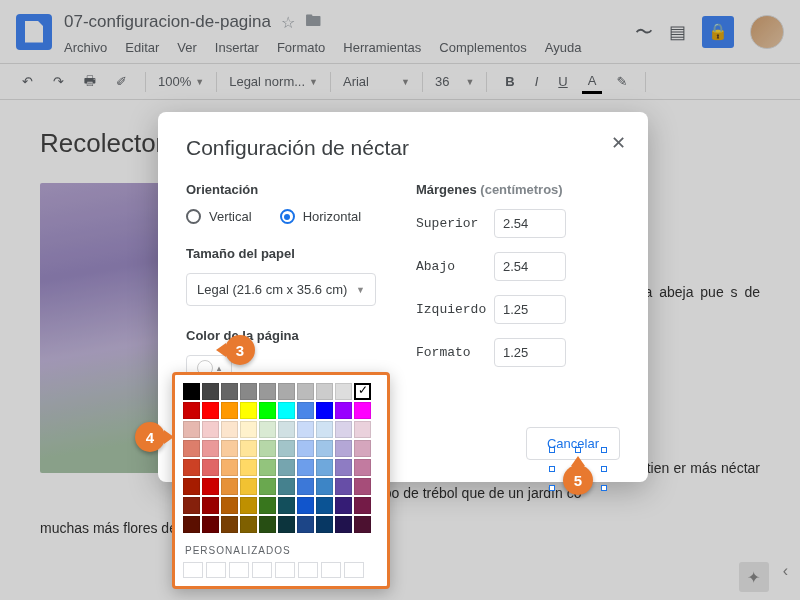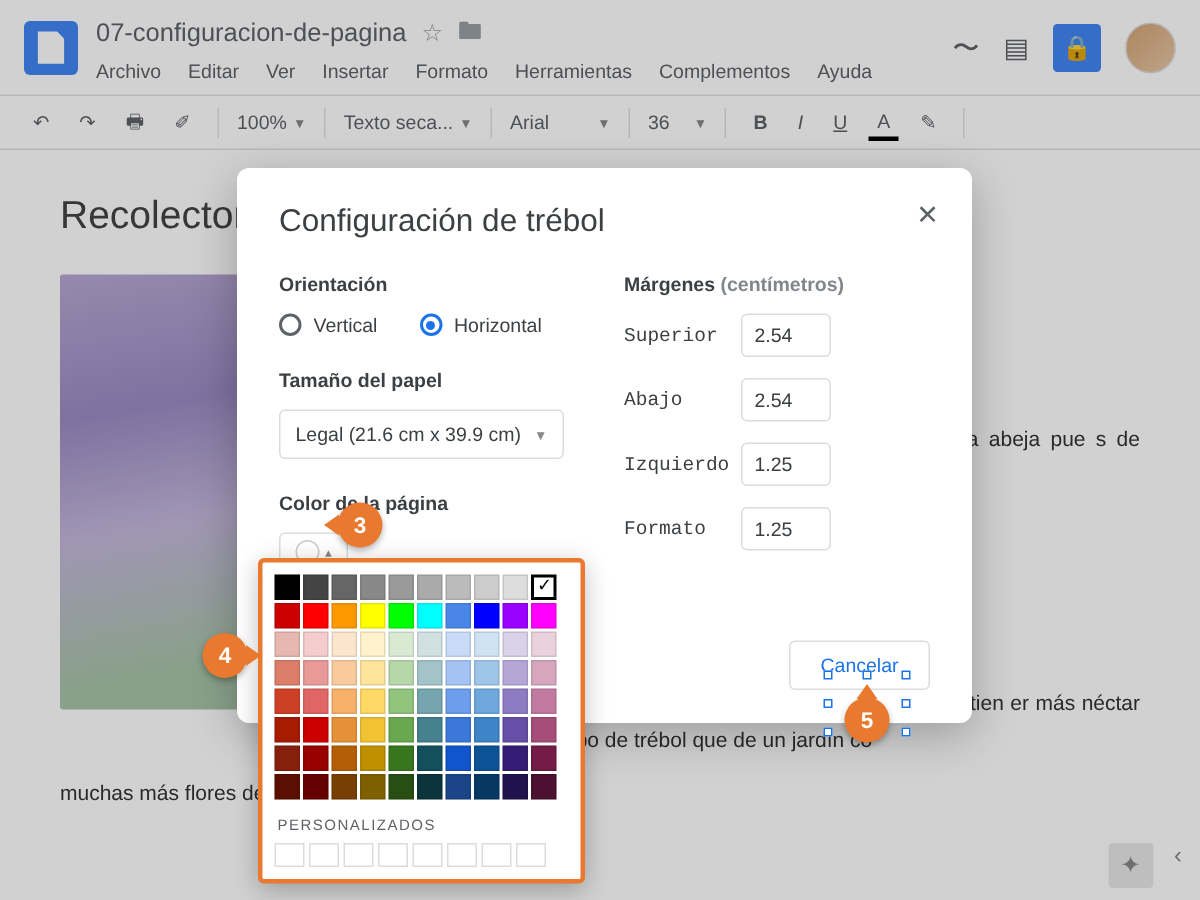"Texto seca..." span { text: Texto seca -> Legal norm }
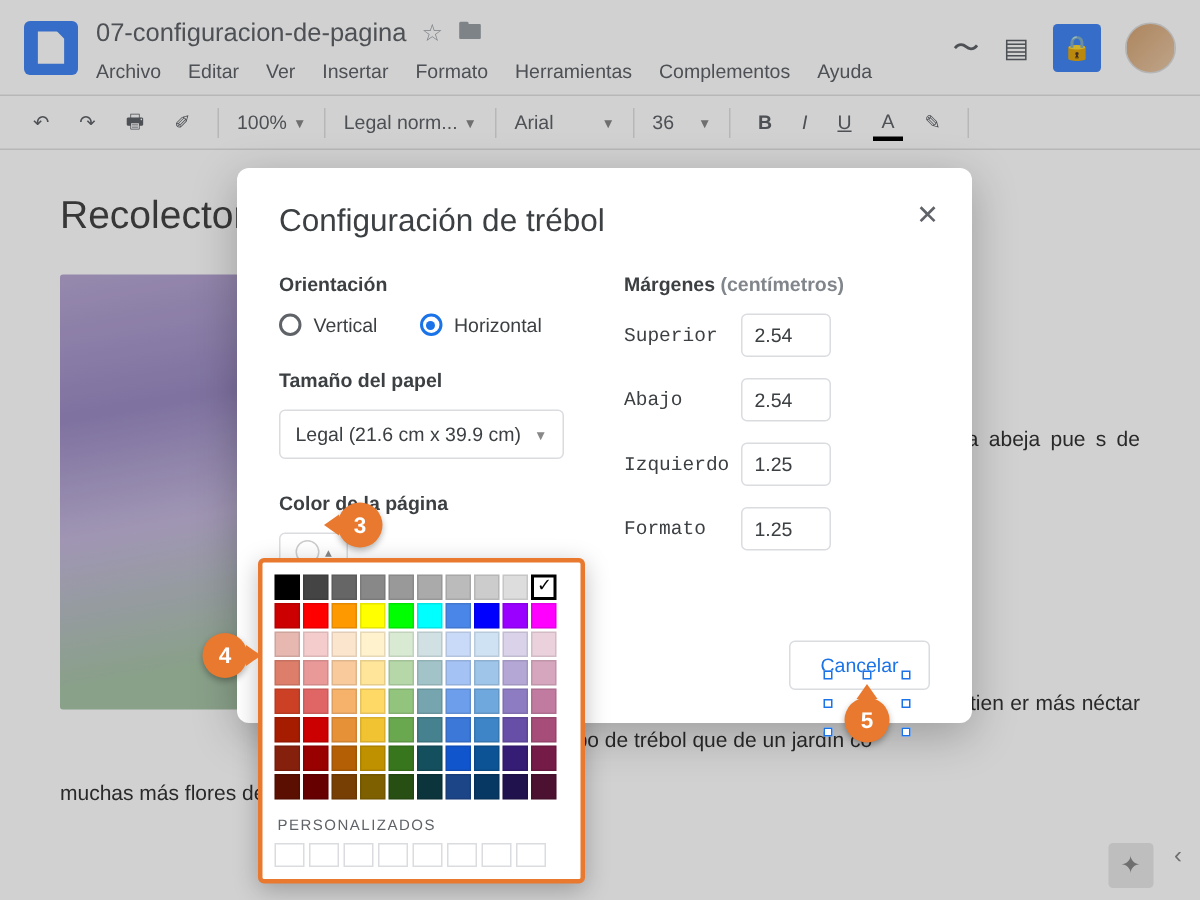"Configuración de trébol" div.dlg-title { text: trébol -> néctar }
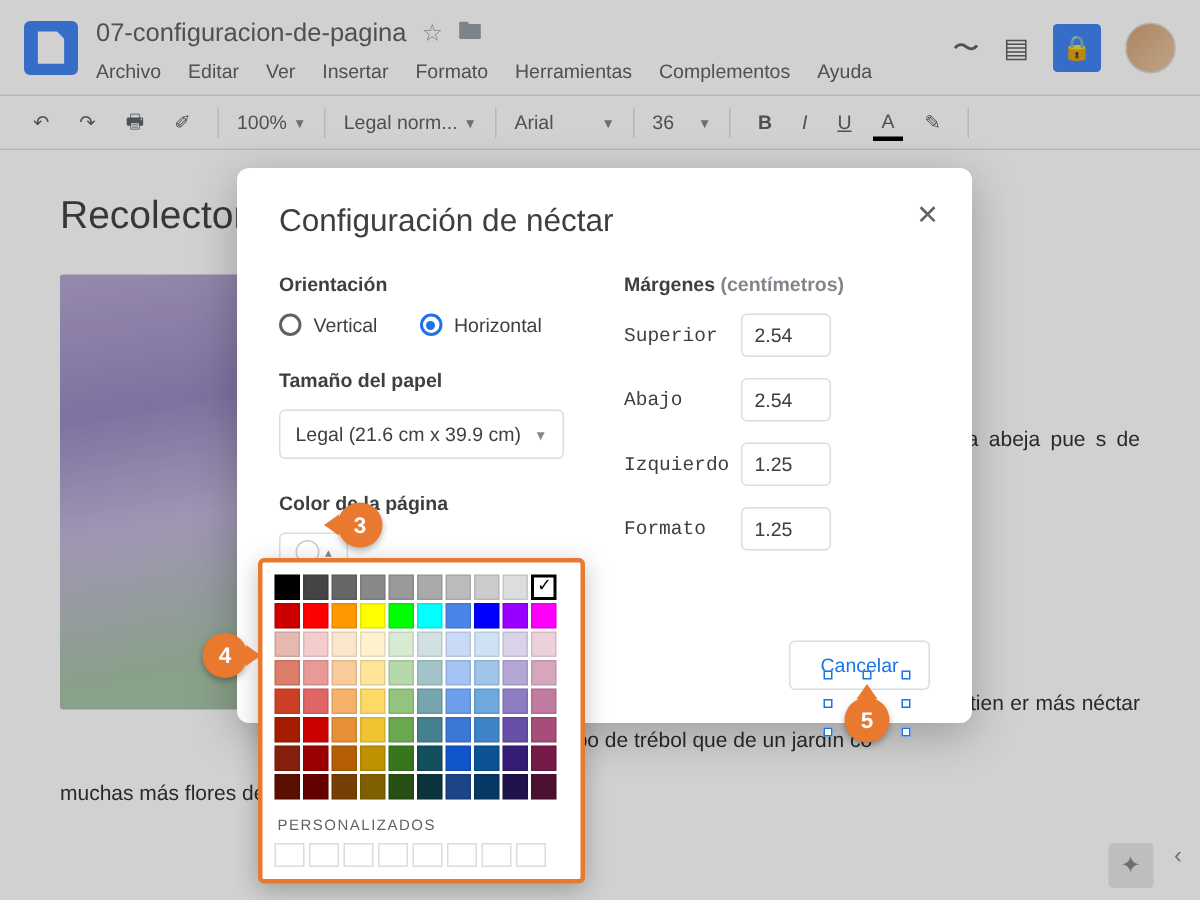"2.54" .margin-input { width: 60px -> 72px }
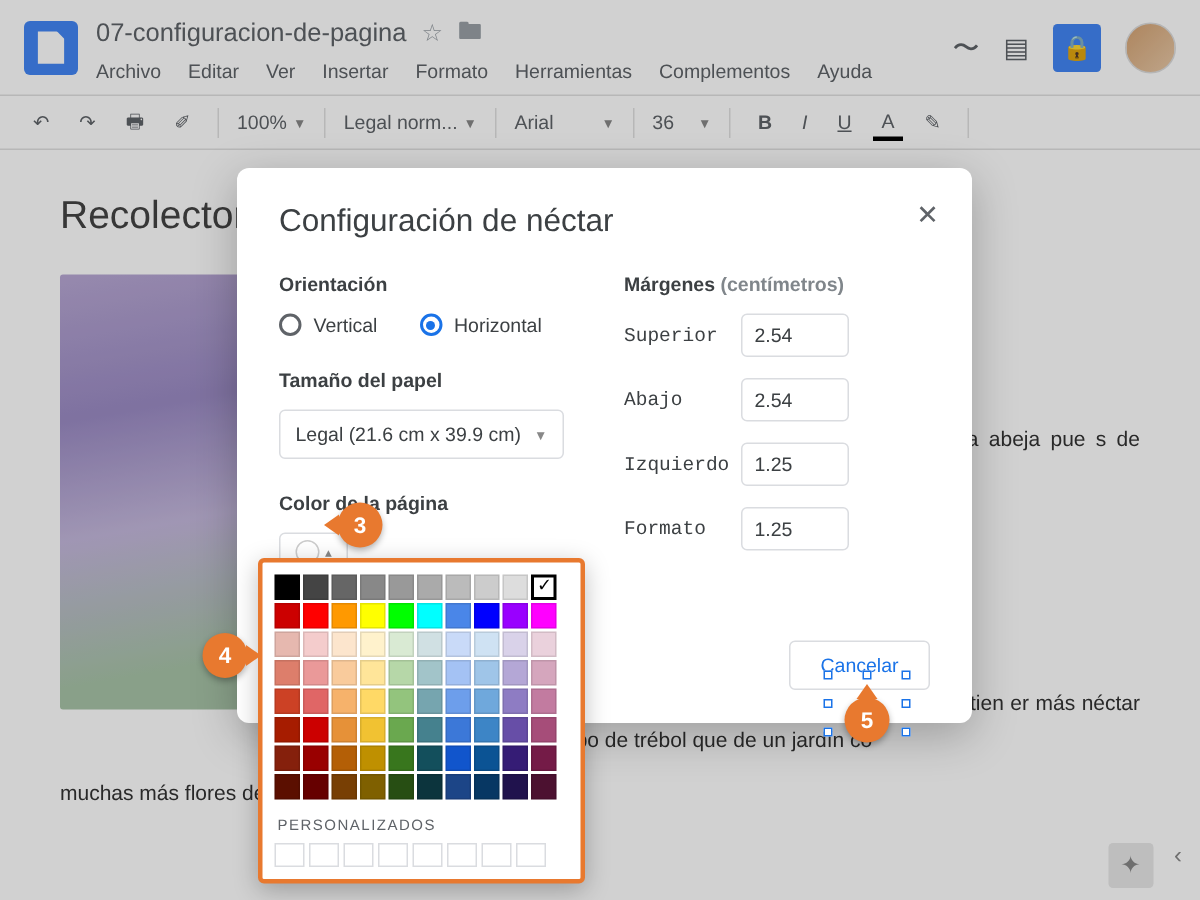"Legal (21.6 cm x 39.9" span { text: 39.9 -> 35.6 }
